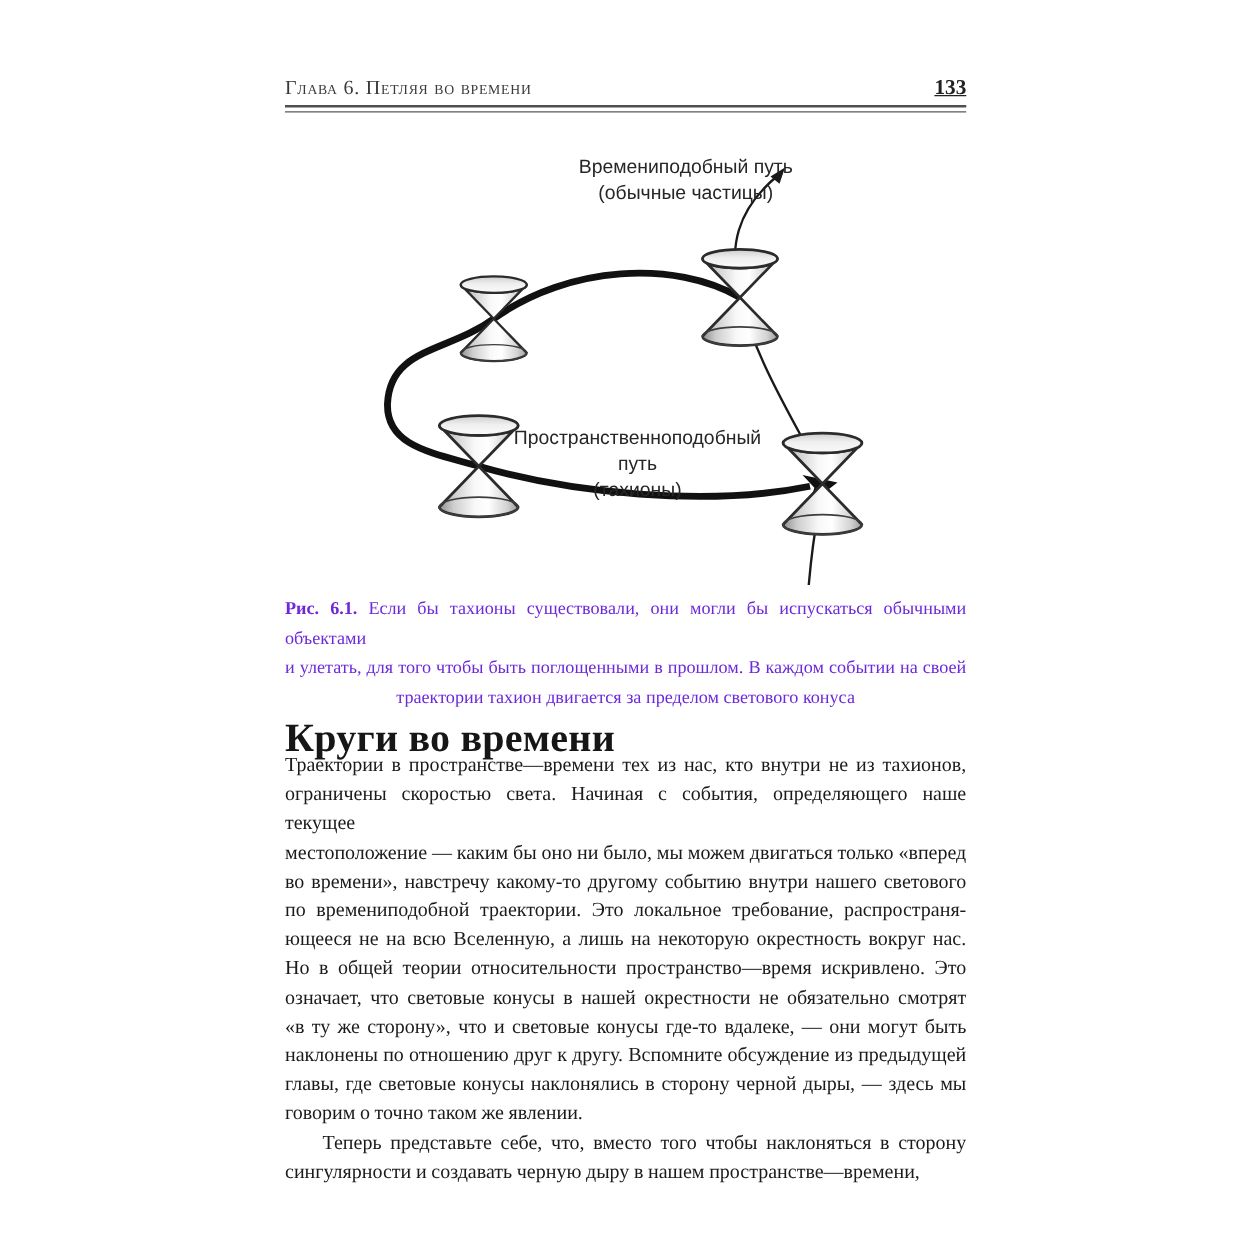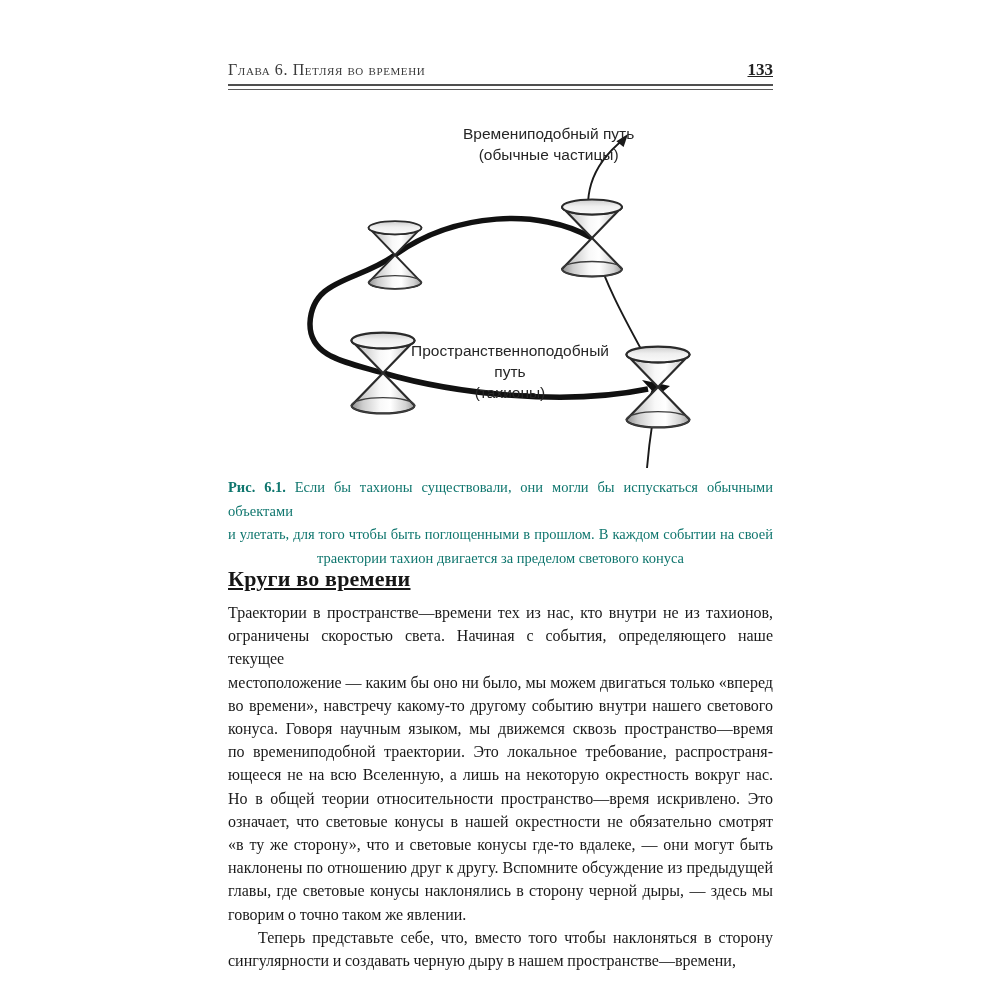"Рис. 6.1. Если бы тахионы" .caption { color: #0f766e -> #6d28d9 }
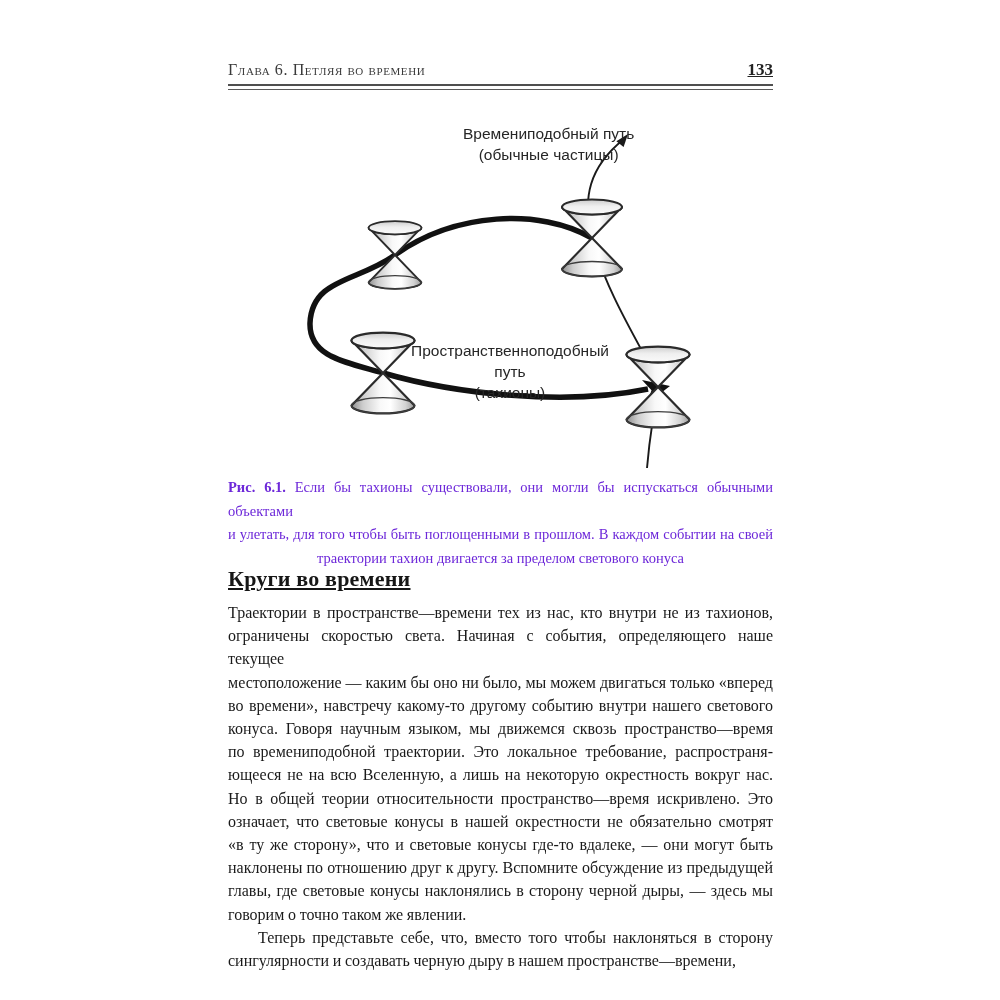"Круги во времени" .heading { font-size: 22px -> 32px; text-decoration: underline -> none }
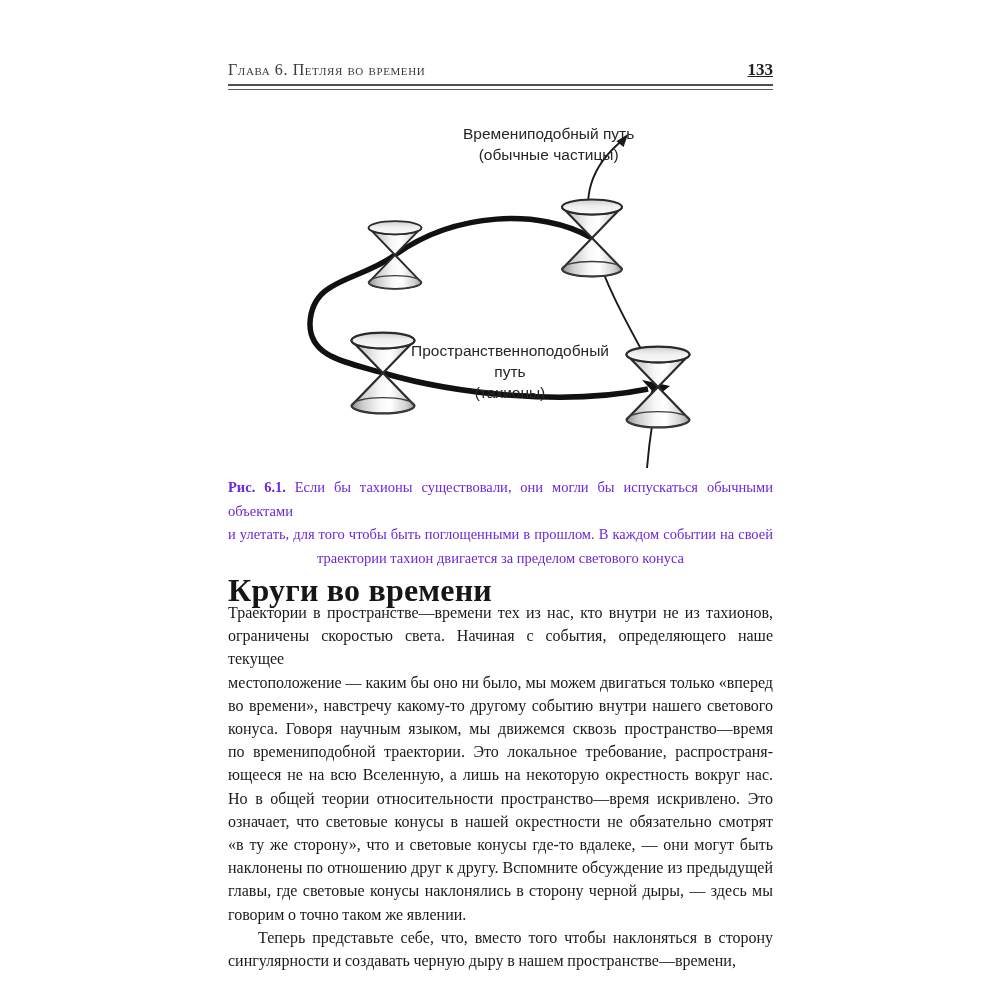"конуса. Говоря научным языком, мы" div.tline { html: <div>конуса. Говоря научным языком, мы движемся сквозь пространство—время</div> -> none }
